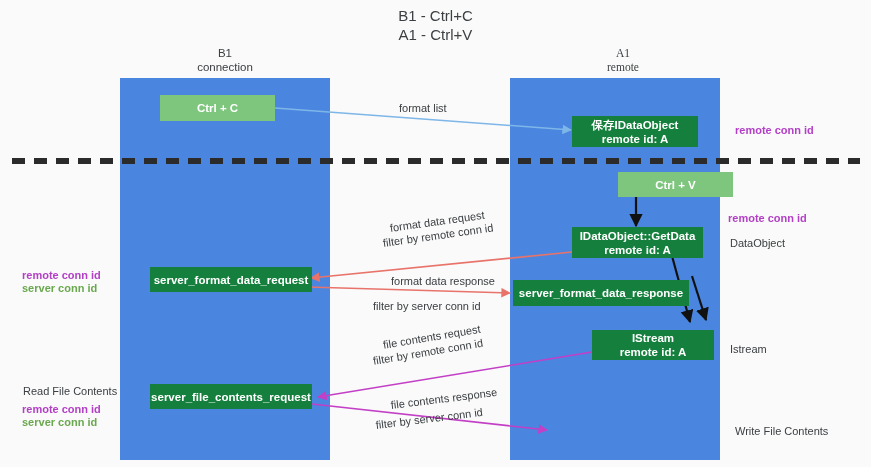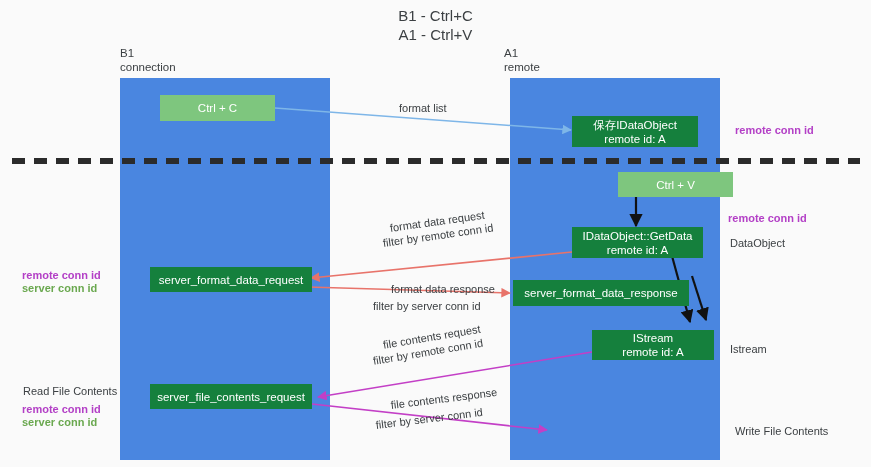"B1" .lane-head { text-align: left -> center }
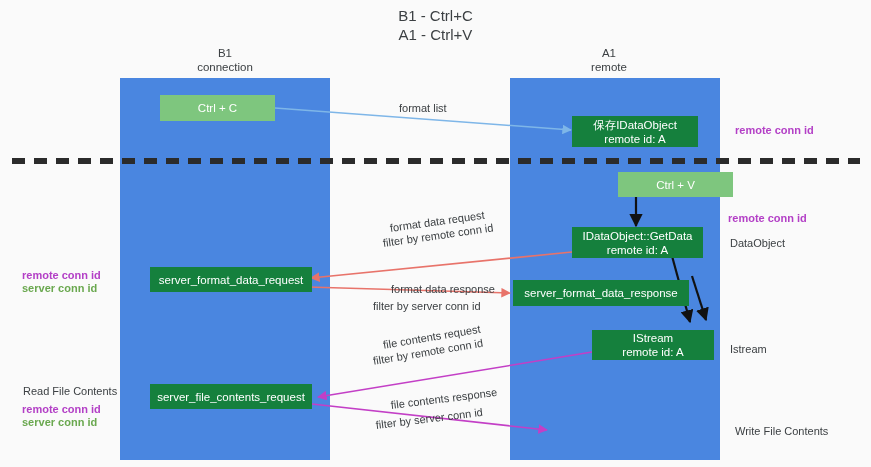"A1" #head-a1 { font-family: none -> Liberation Serif, serif; left: 504px -> 518px }
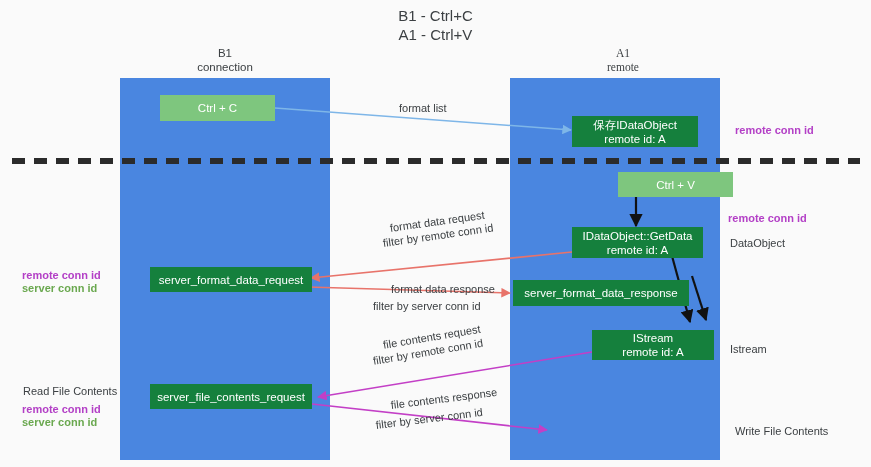"Ctrl + C" .box { font-weight: none -> bold }
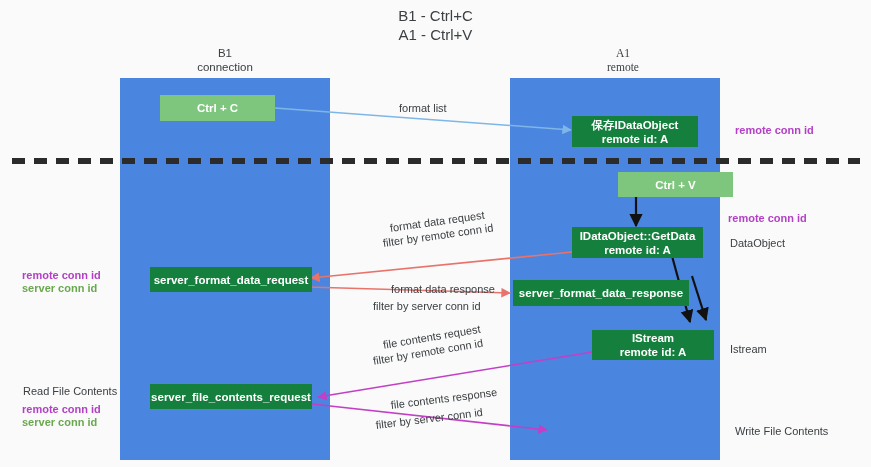"format data response" div.lbl { margin-top: 8px -> none }
